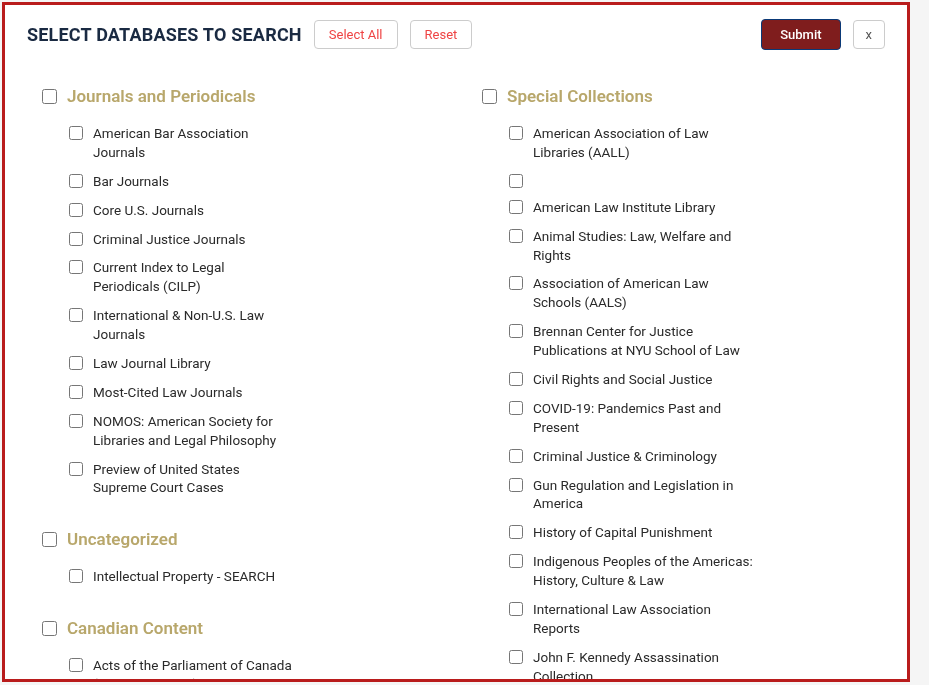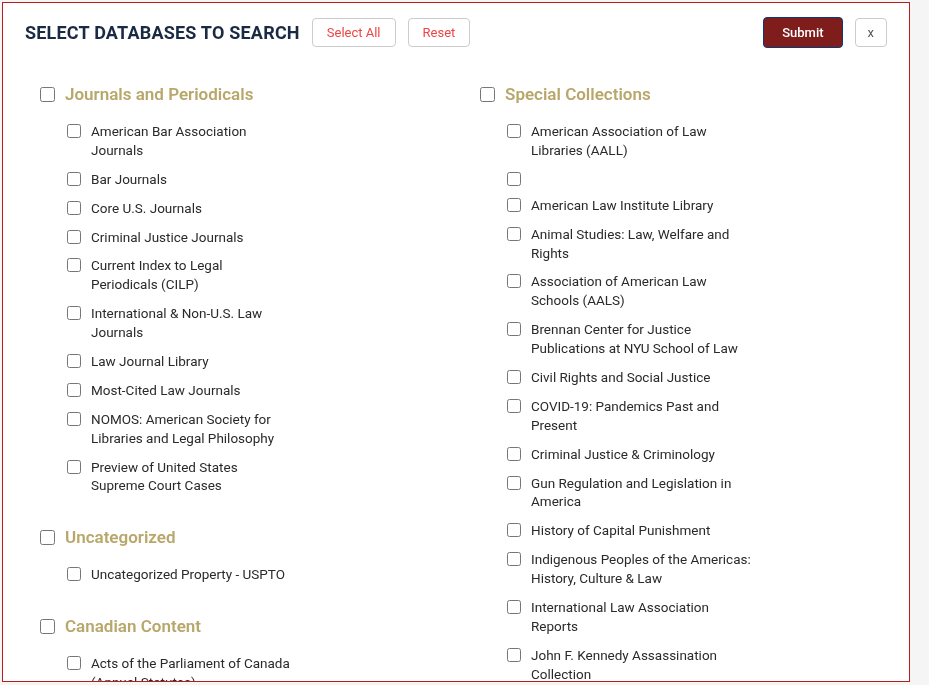"SELECT DATABASES TO SEARCH" .container { border: 1px solid #b91c1c -> 3px solid #b91c1c }
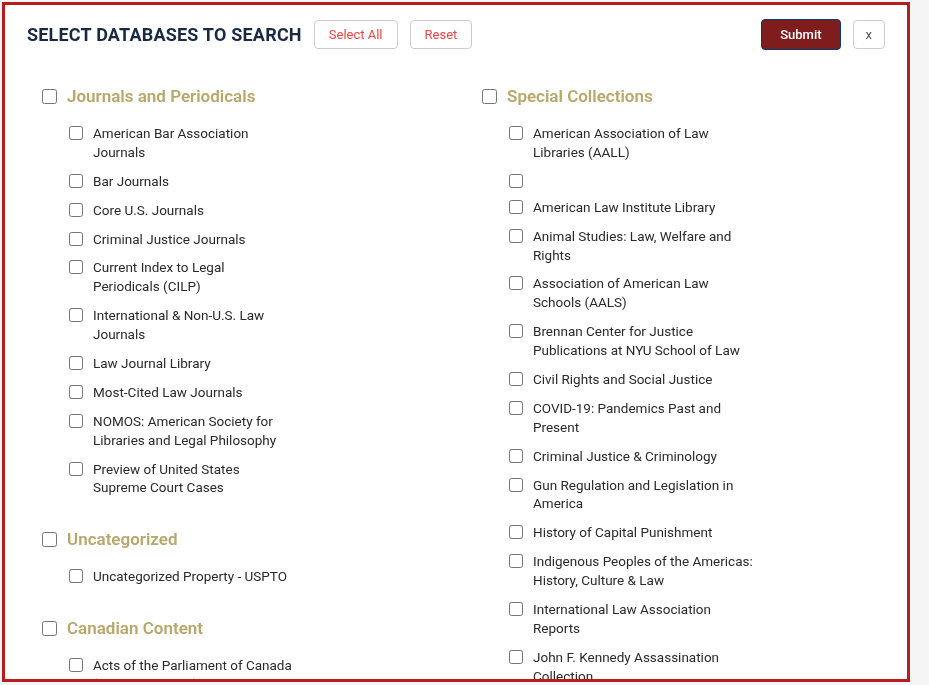"Uncategorized Property - USPTO" span.item-label { text: Uncategorized Property - USPTO -> Intellectual Property - SEARCH }
